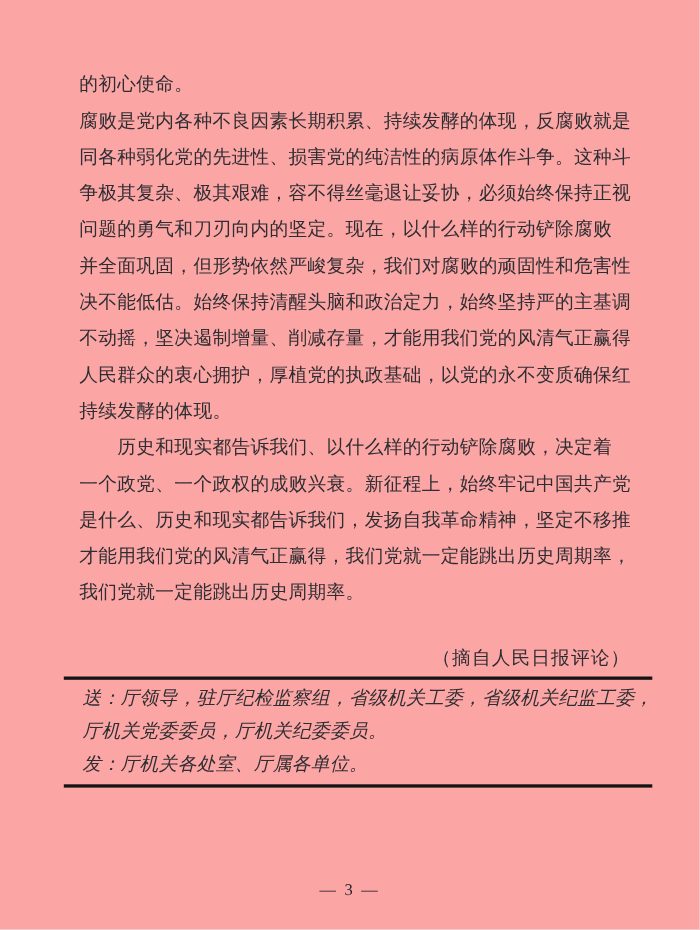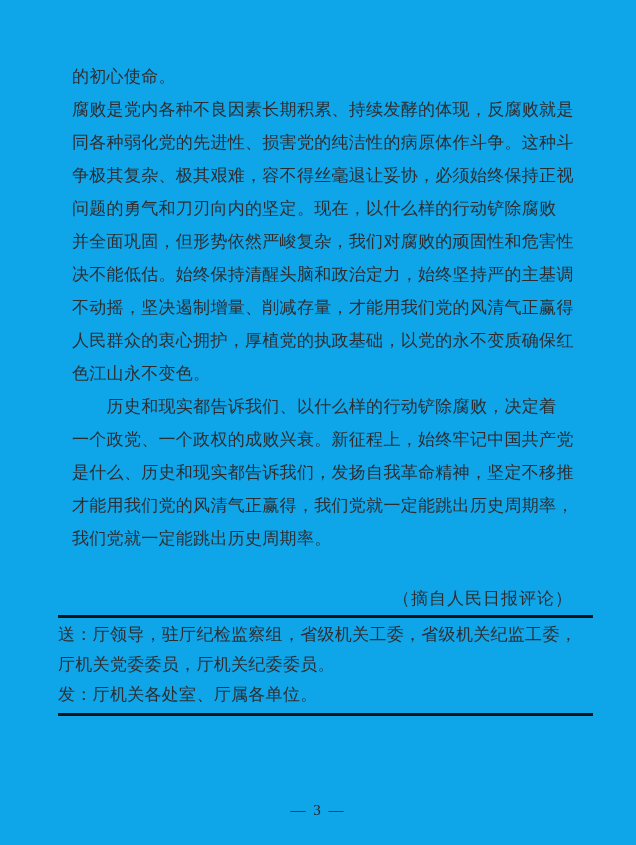"的初心使命。" .page { background: #0ea5e9 -> #fca5a5 }
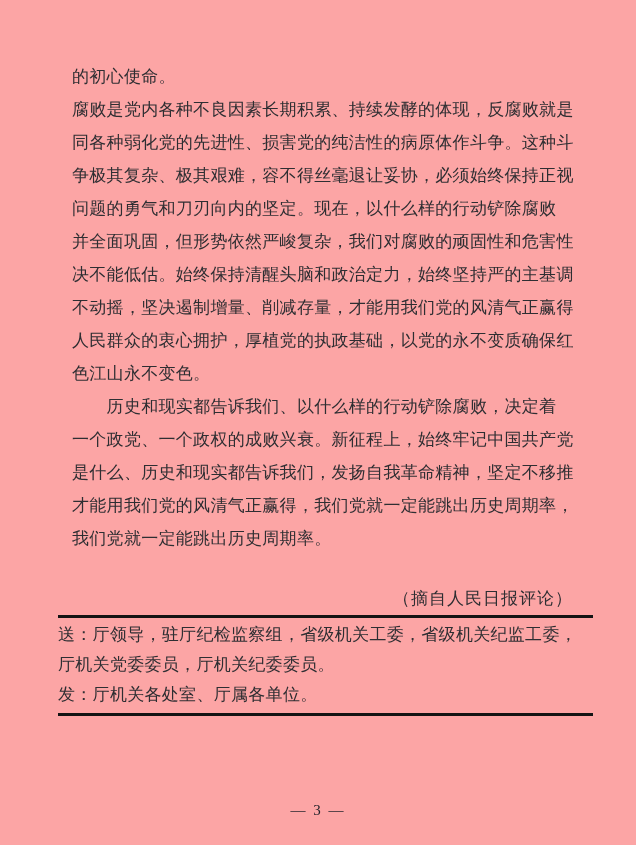"色江山永不变色。" div.line { text: 色江山永不变色 -> 持续发酵的体现 }
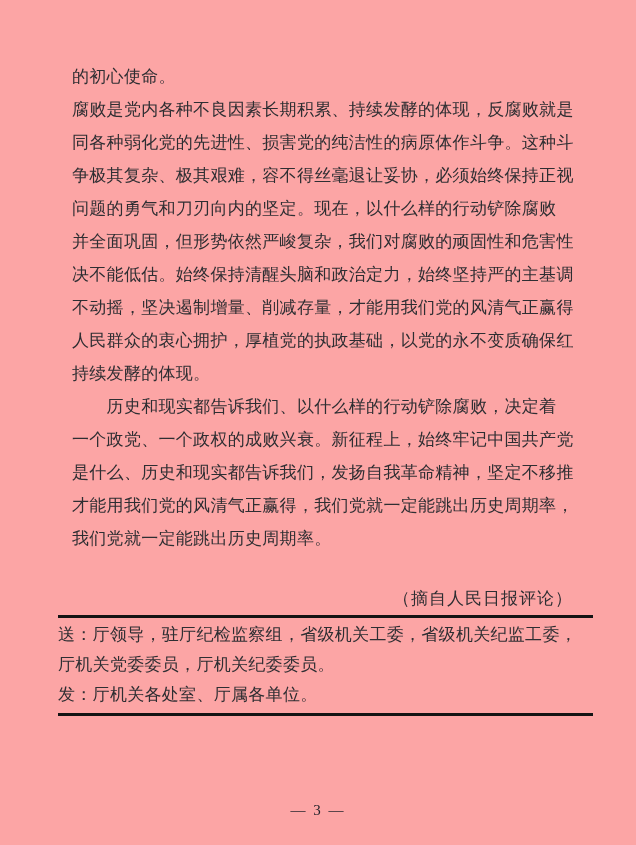"送：厅领导，驻厅纪检监察组，省级机关工委，省级机关纪监工委，" .distribution { font-style: none -> italic; left: 58px -> 75px }
